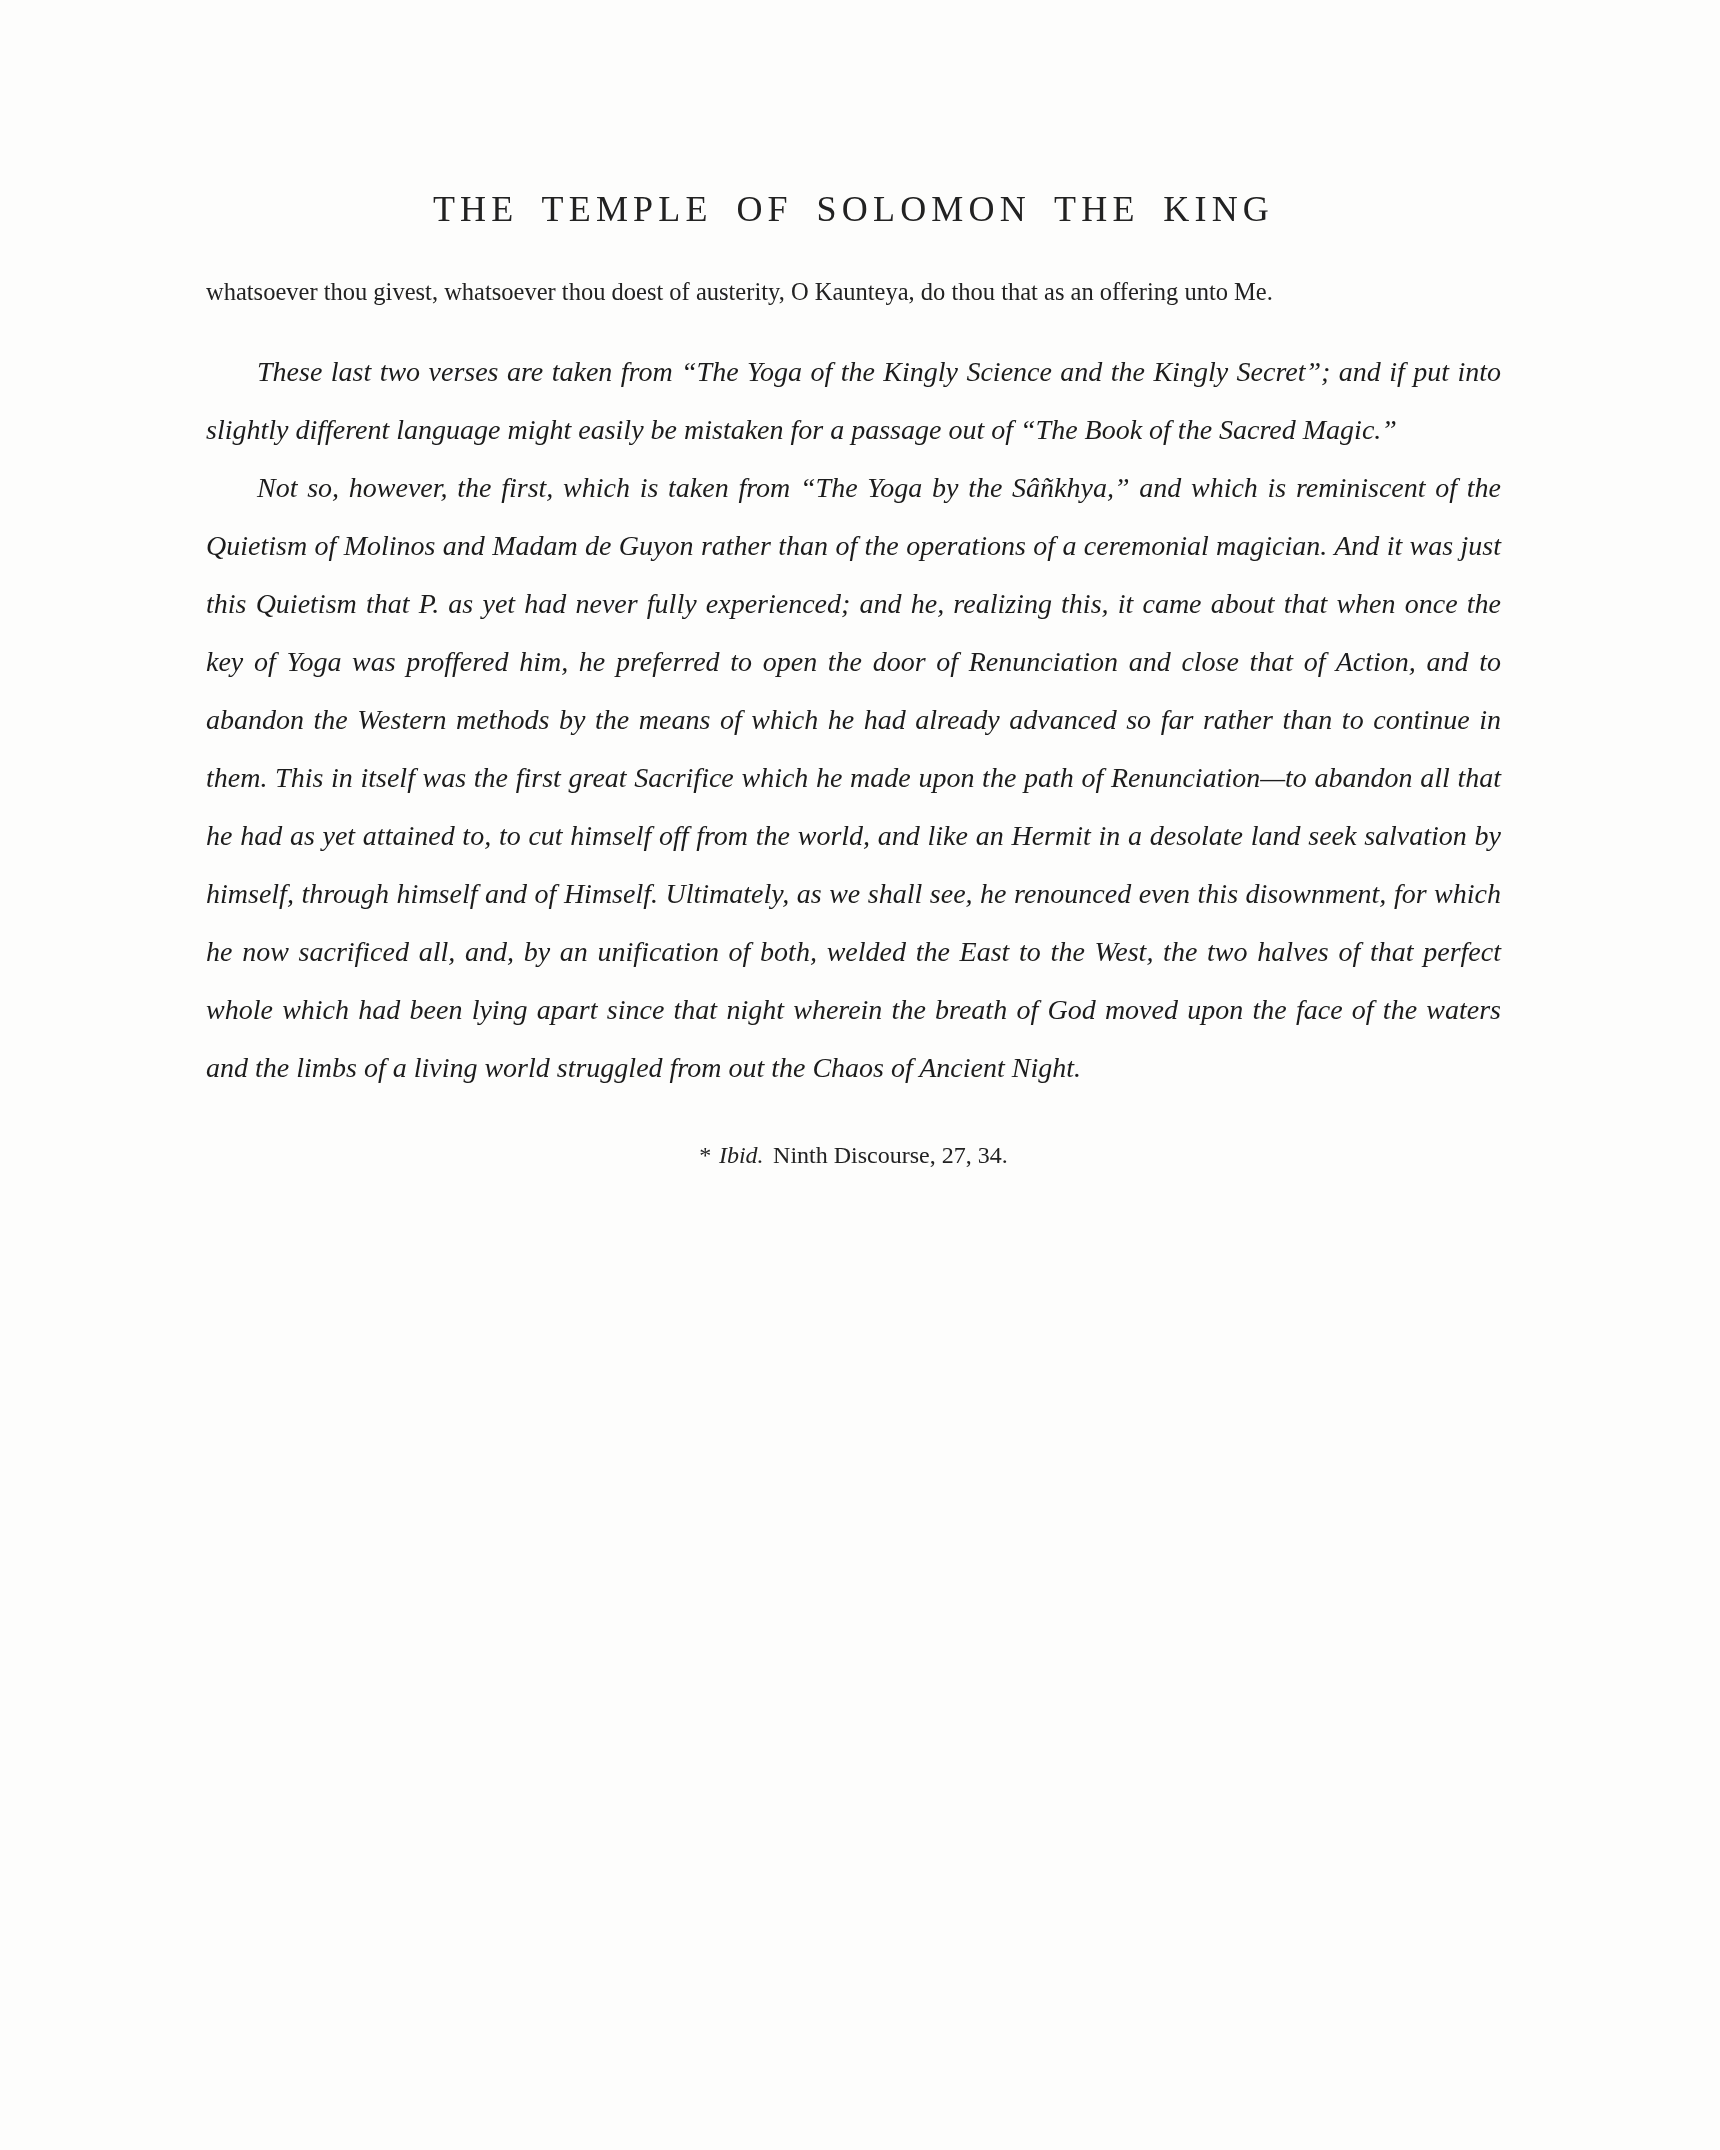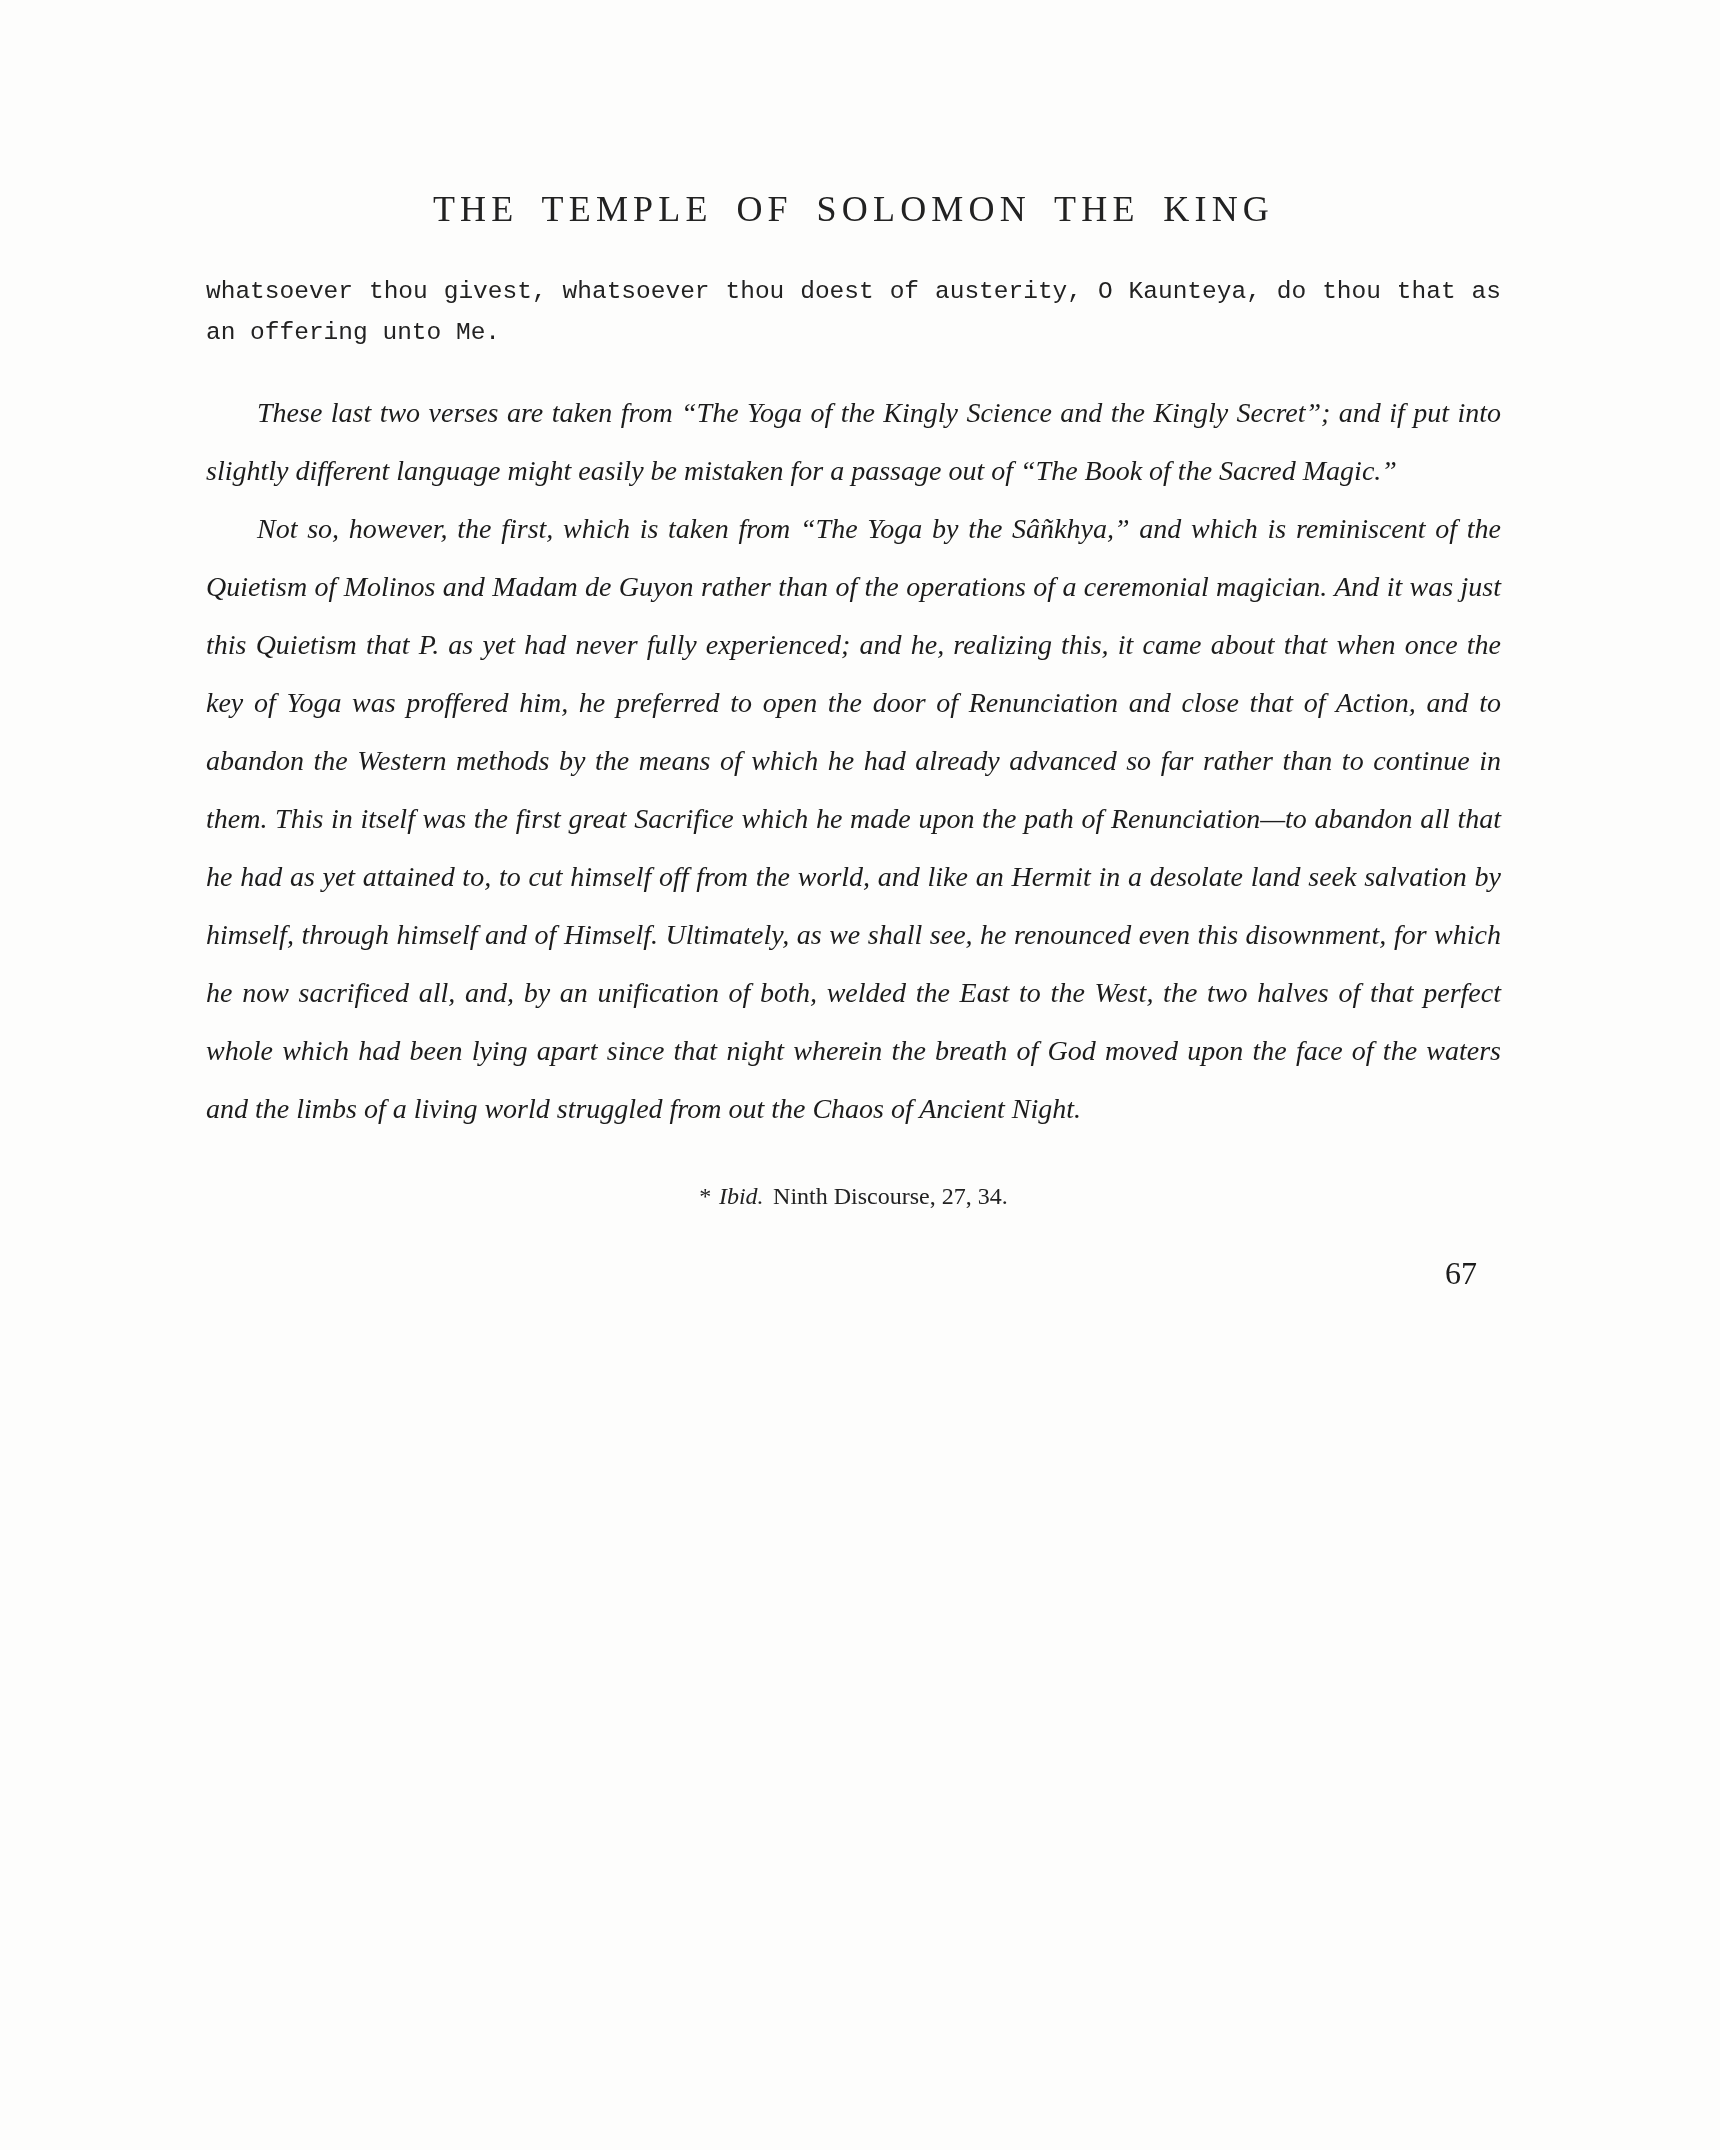"whatsoever thou givest, whatsoever thou" .block-quote { font-family: Liberation Mono, monospace -> none }
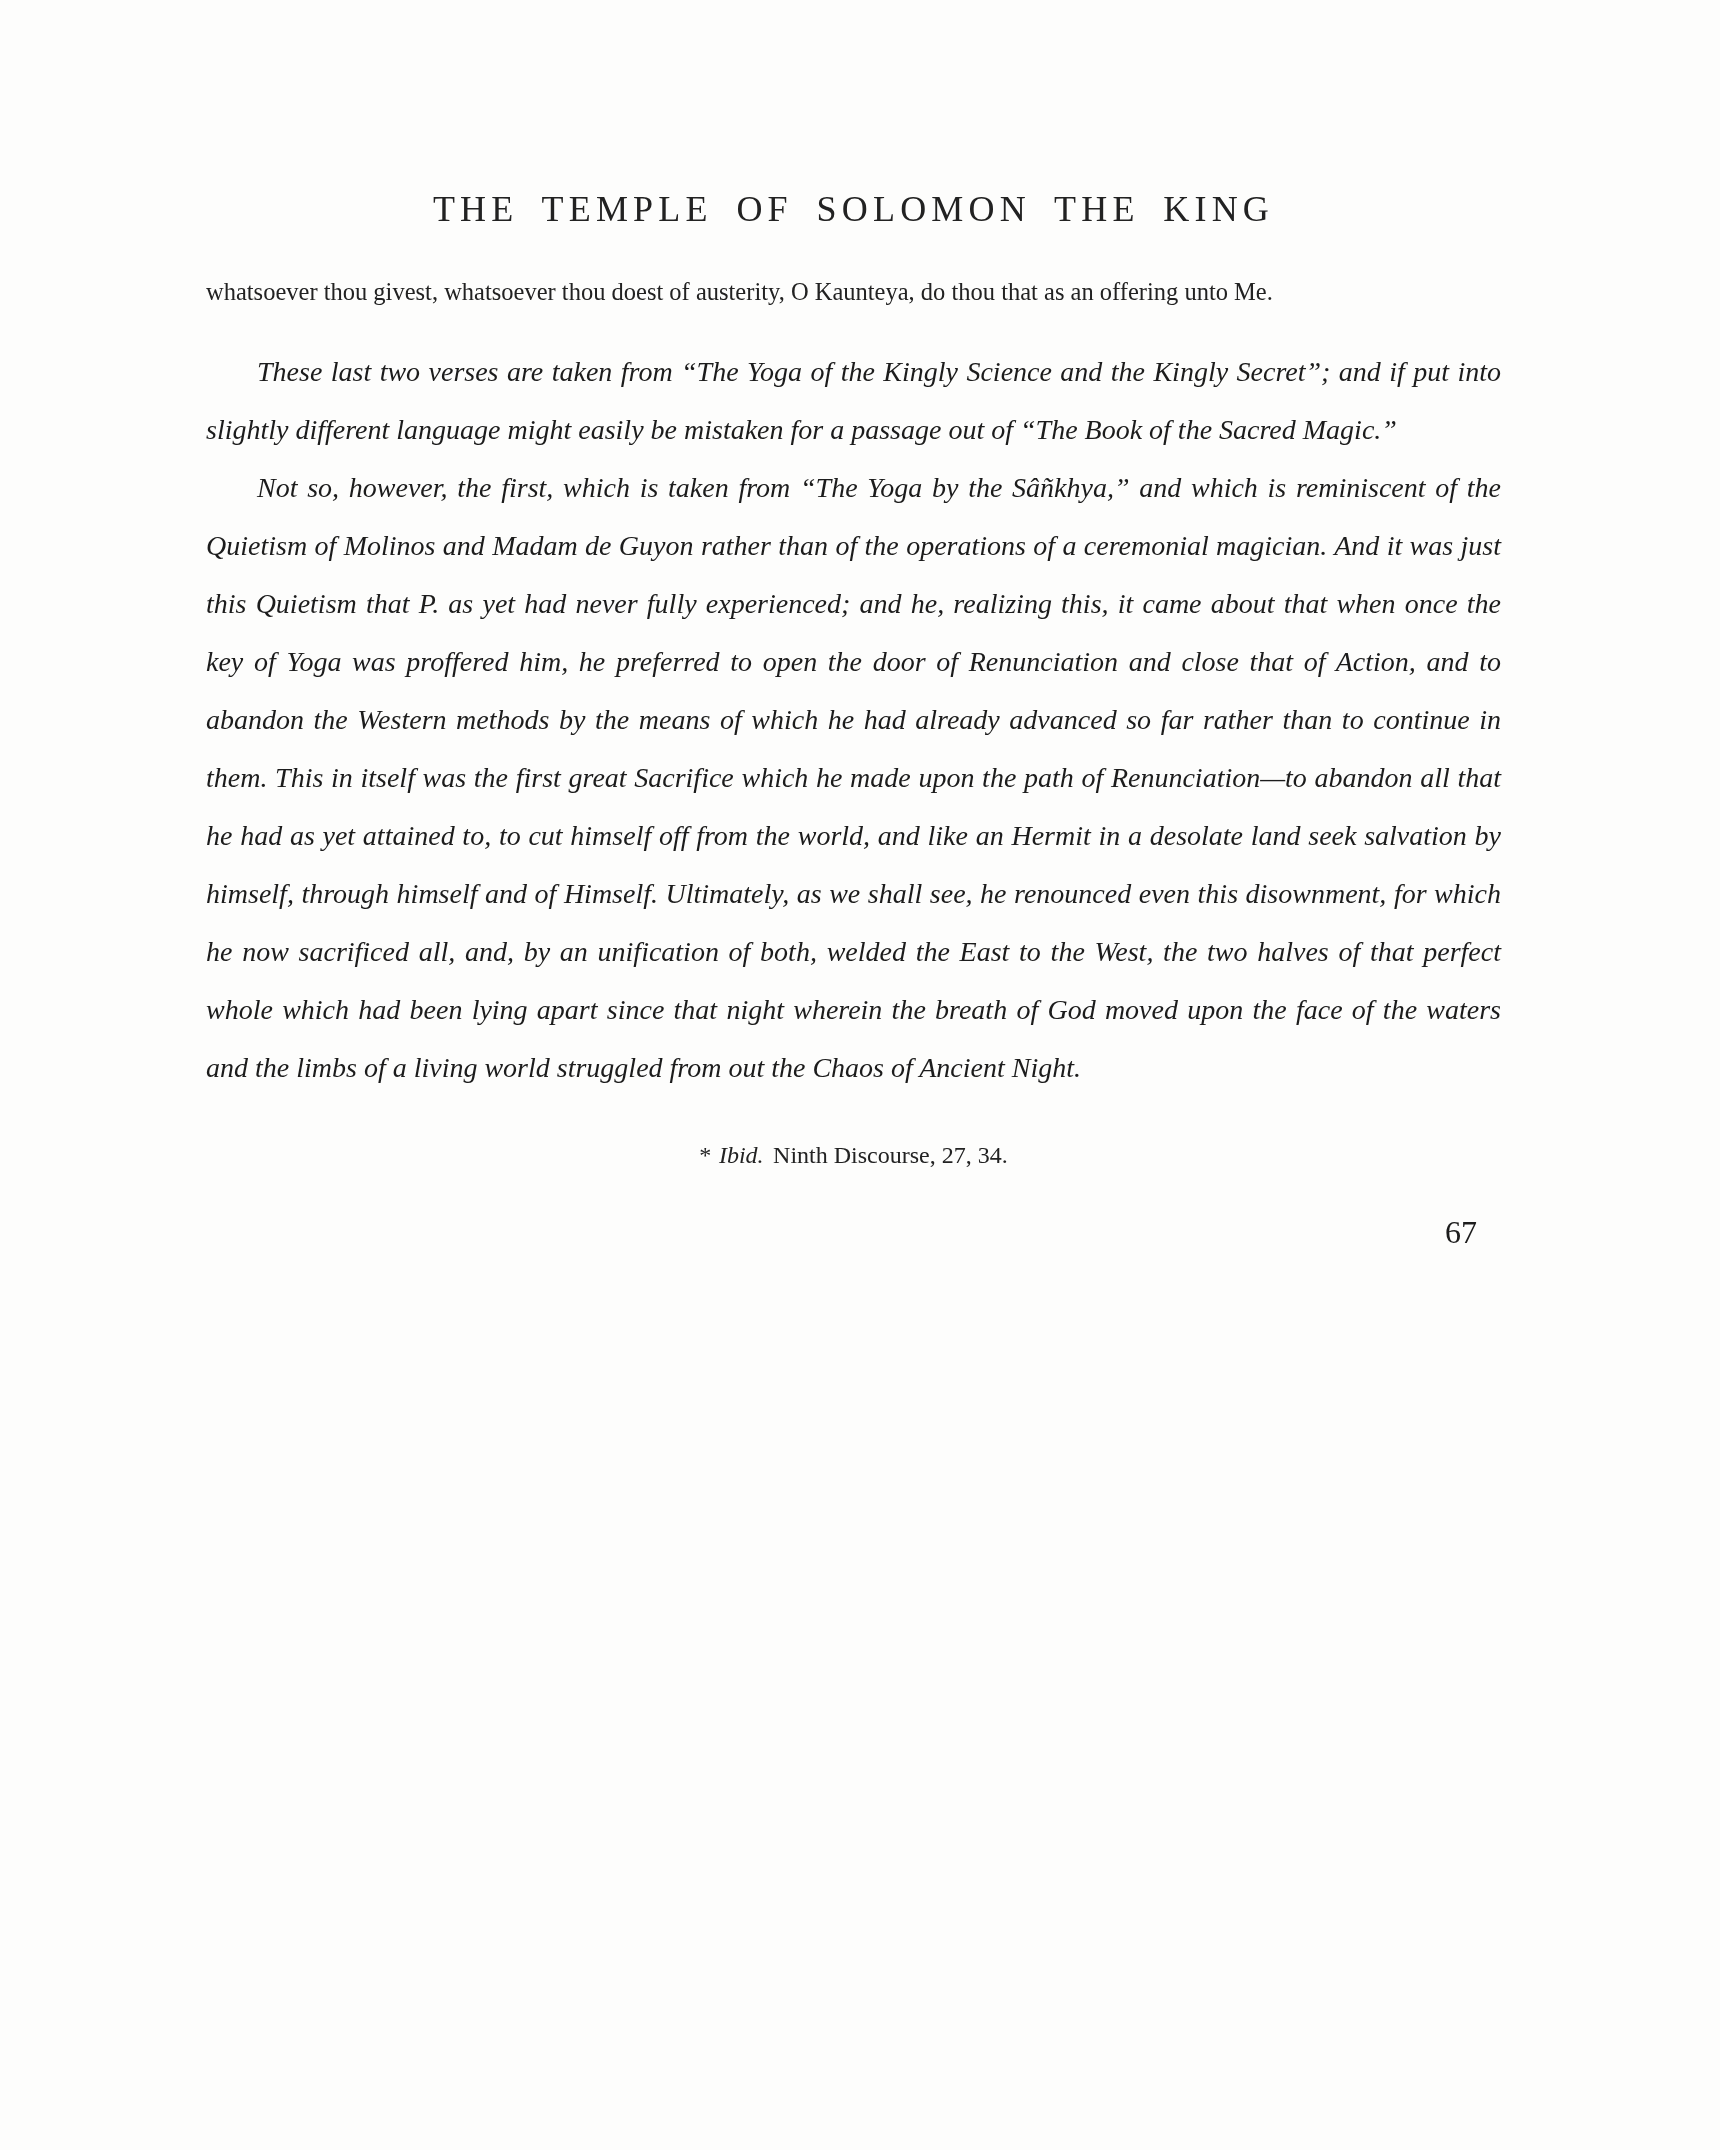"67" div.page-number { html: <div>67</div> -> none }
